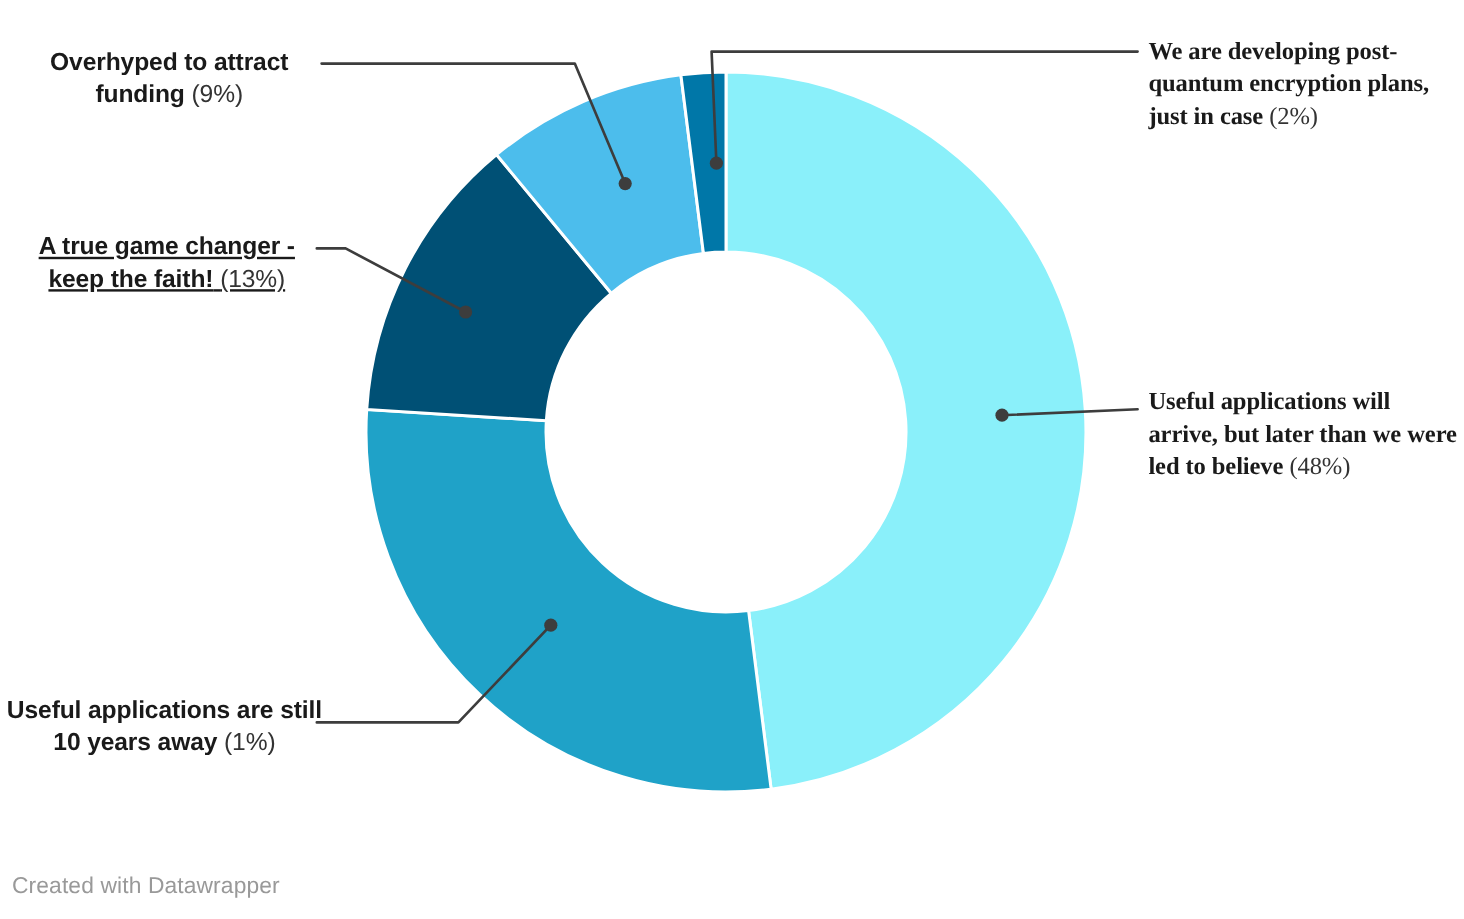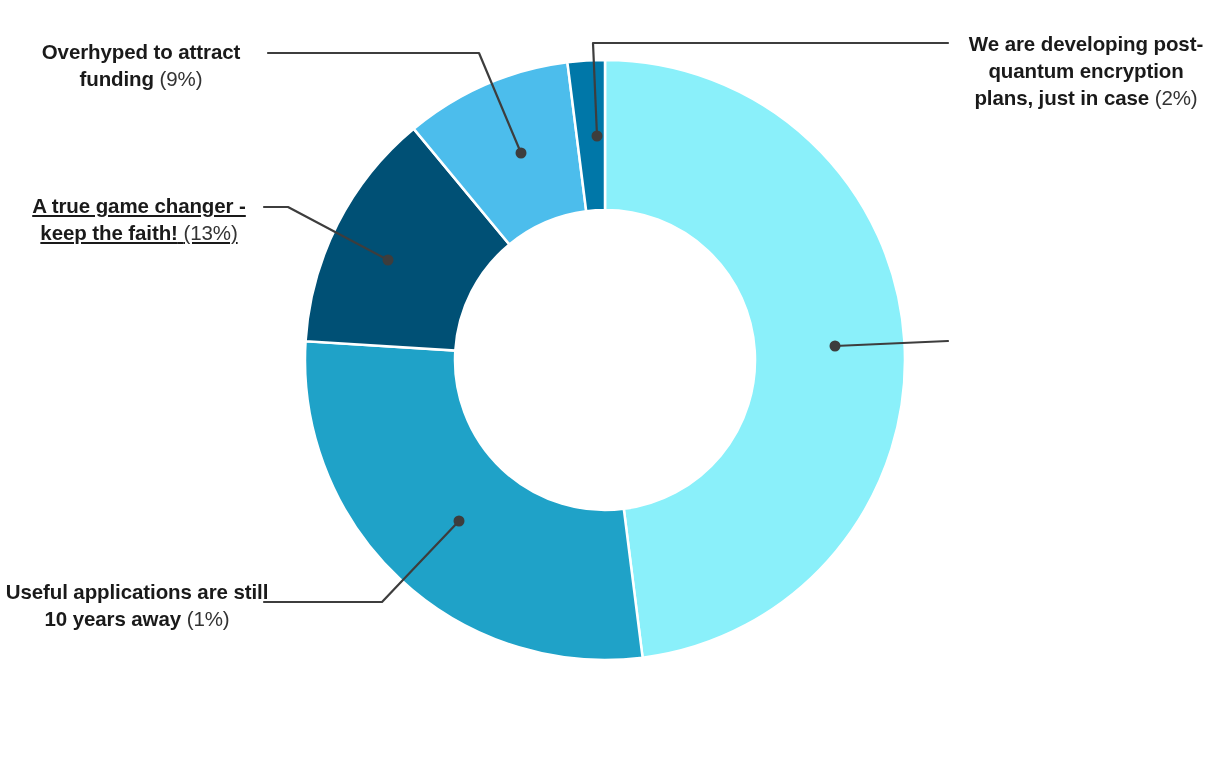"We are developing post-quantum" .label-right { font-family: none -> Liberation Serif, serif; text-align: center -> left }
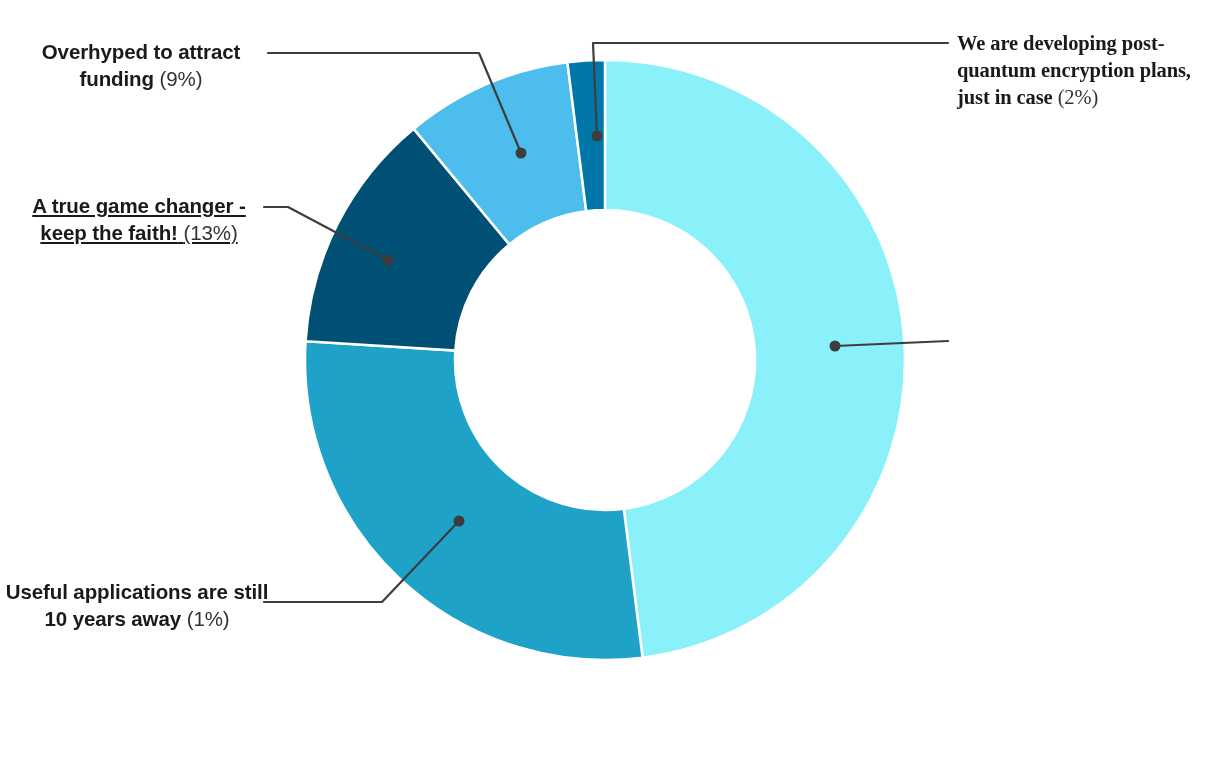"Useful applications will arrive, but" div.slice-label { html: none -> <div> <span>Useful applications will arrive, but later than we were led to believe</span> <span>(48%)</span> </div> }
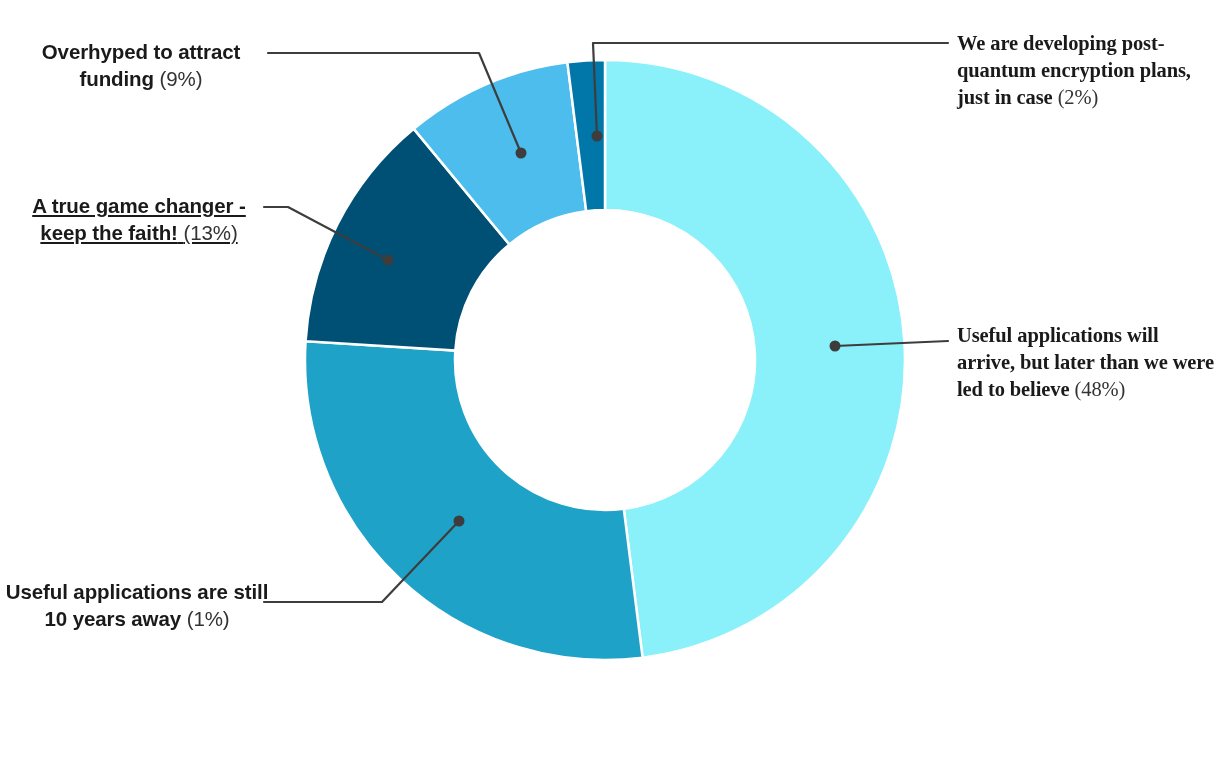"Created with Datawrapper" div.footer-credit { html: none -> <div>Created with Datawrapper</div> }
